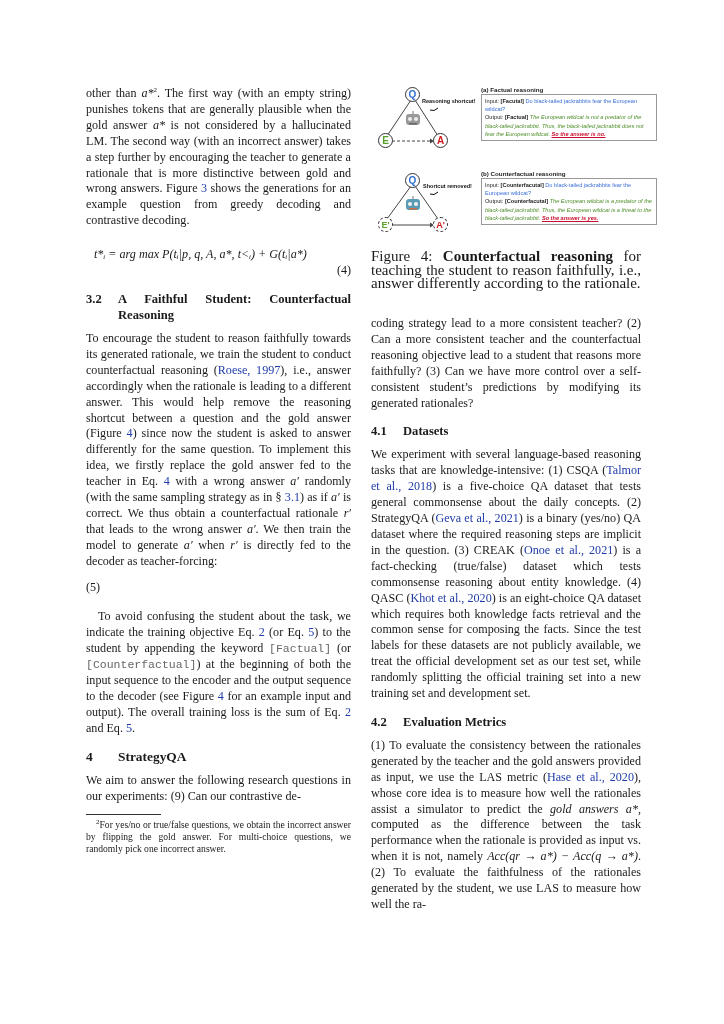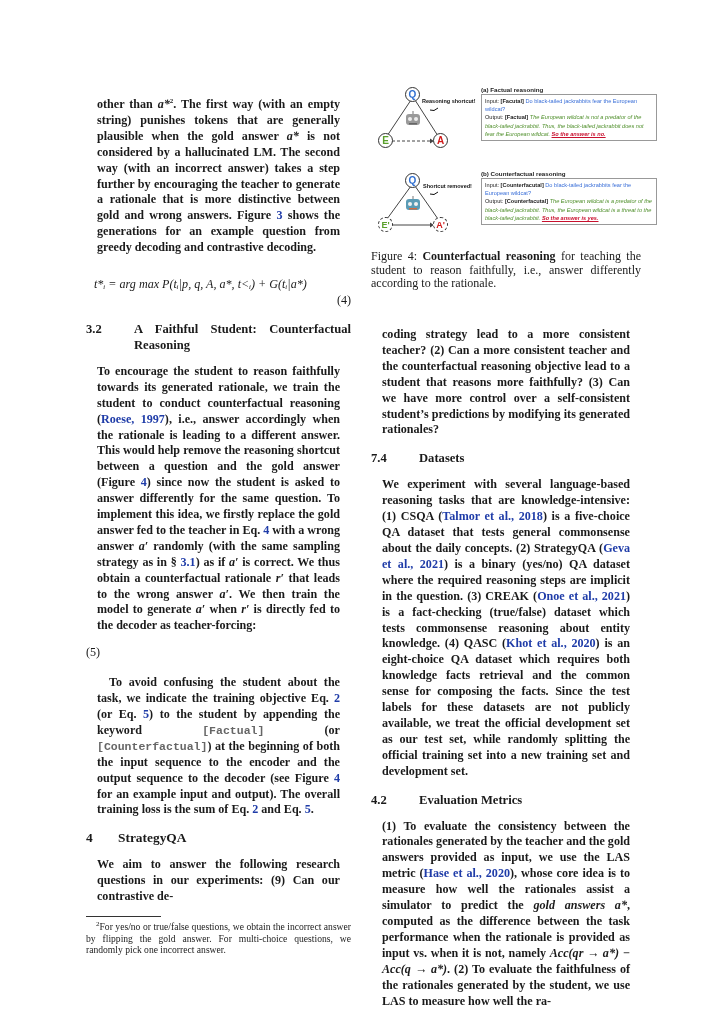"other than a*2. The first" p { font-weight: bold -> none; margin: 11px -> 0 }
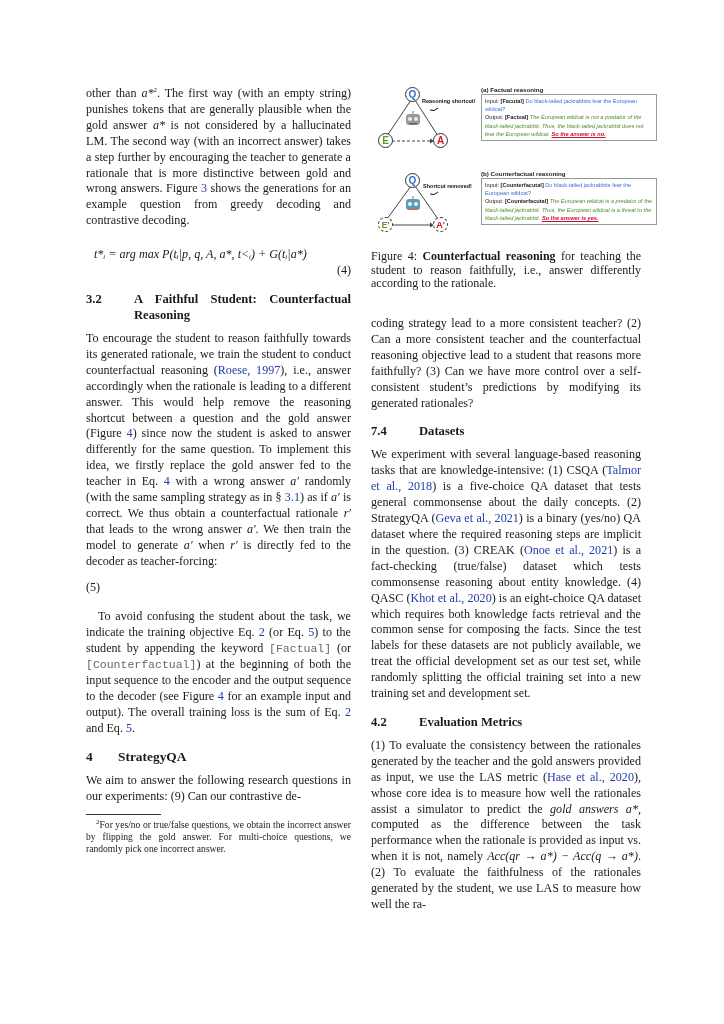"Figure 4: Counterfactual reasoning for" .caption { font-size: 12px -> 15px }
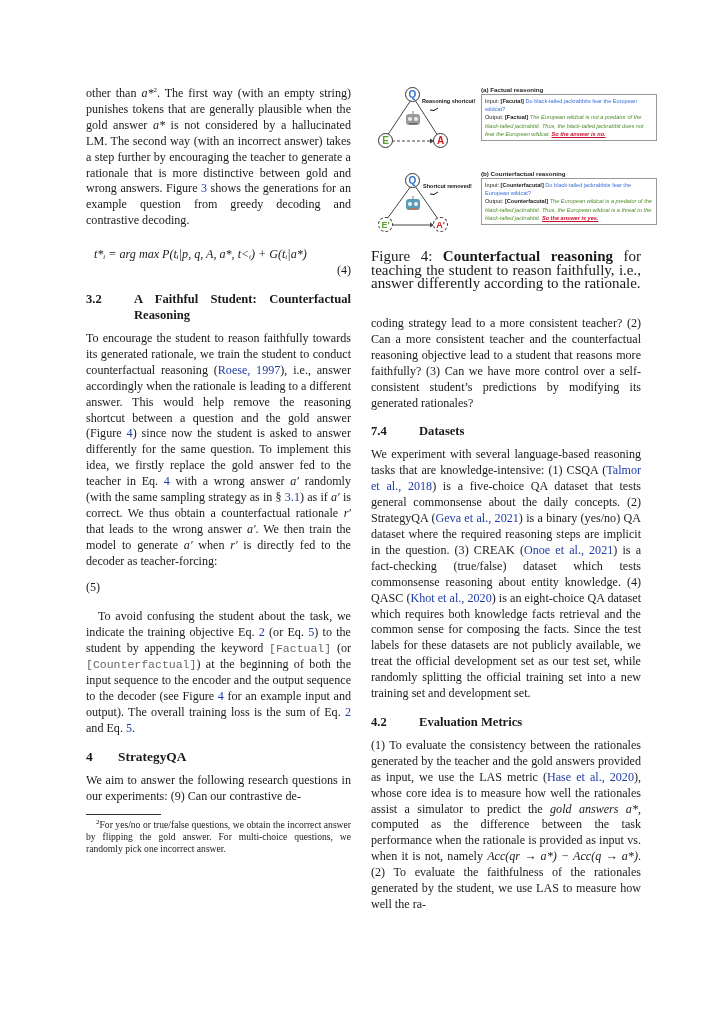"3.2" .sec { gap: 16px -> none }
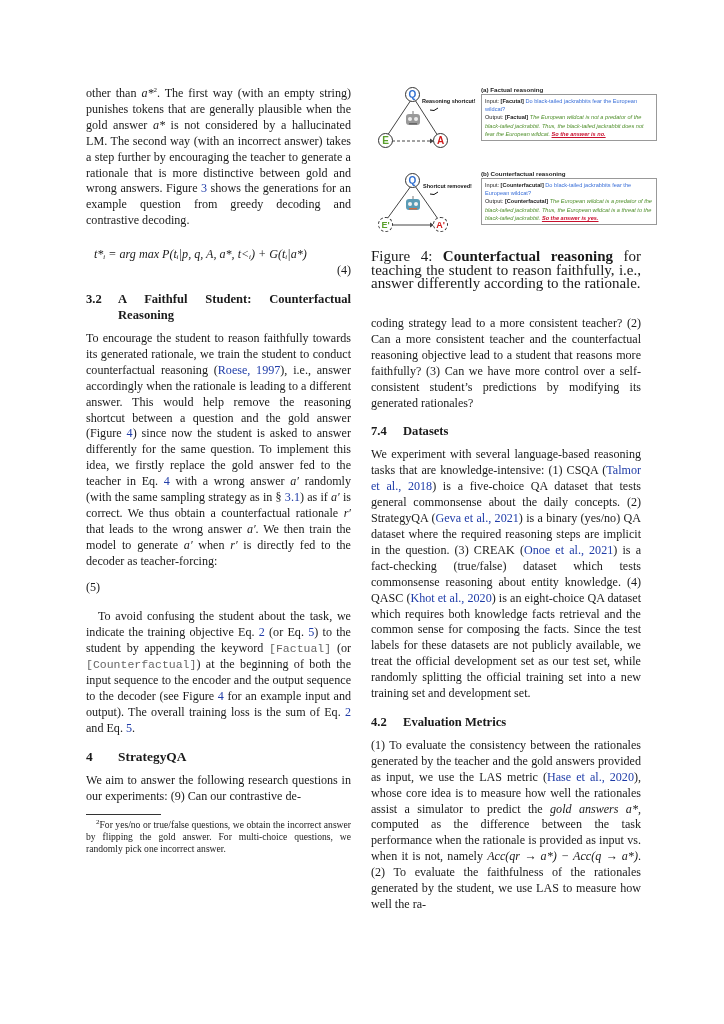"7.4" span.num { text: 7.4 -> 4.1 }
